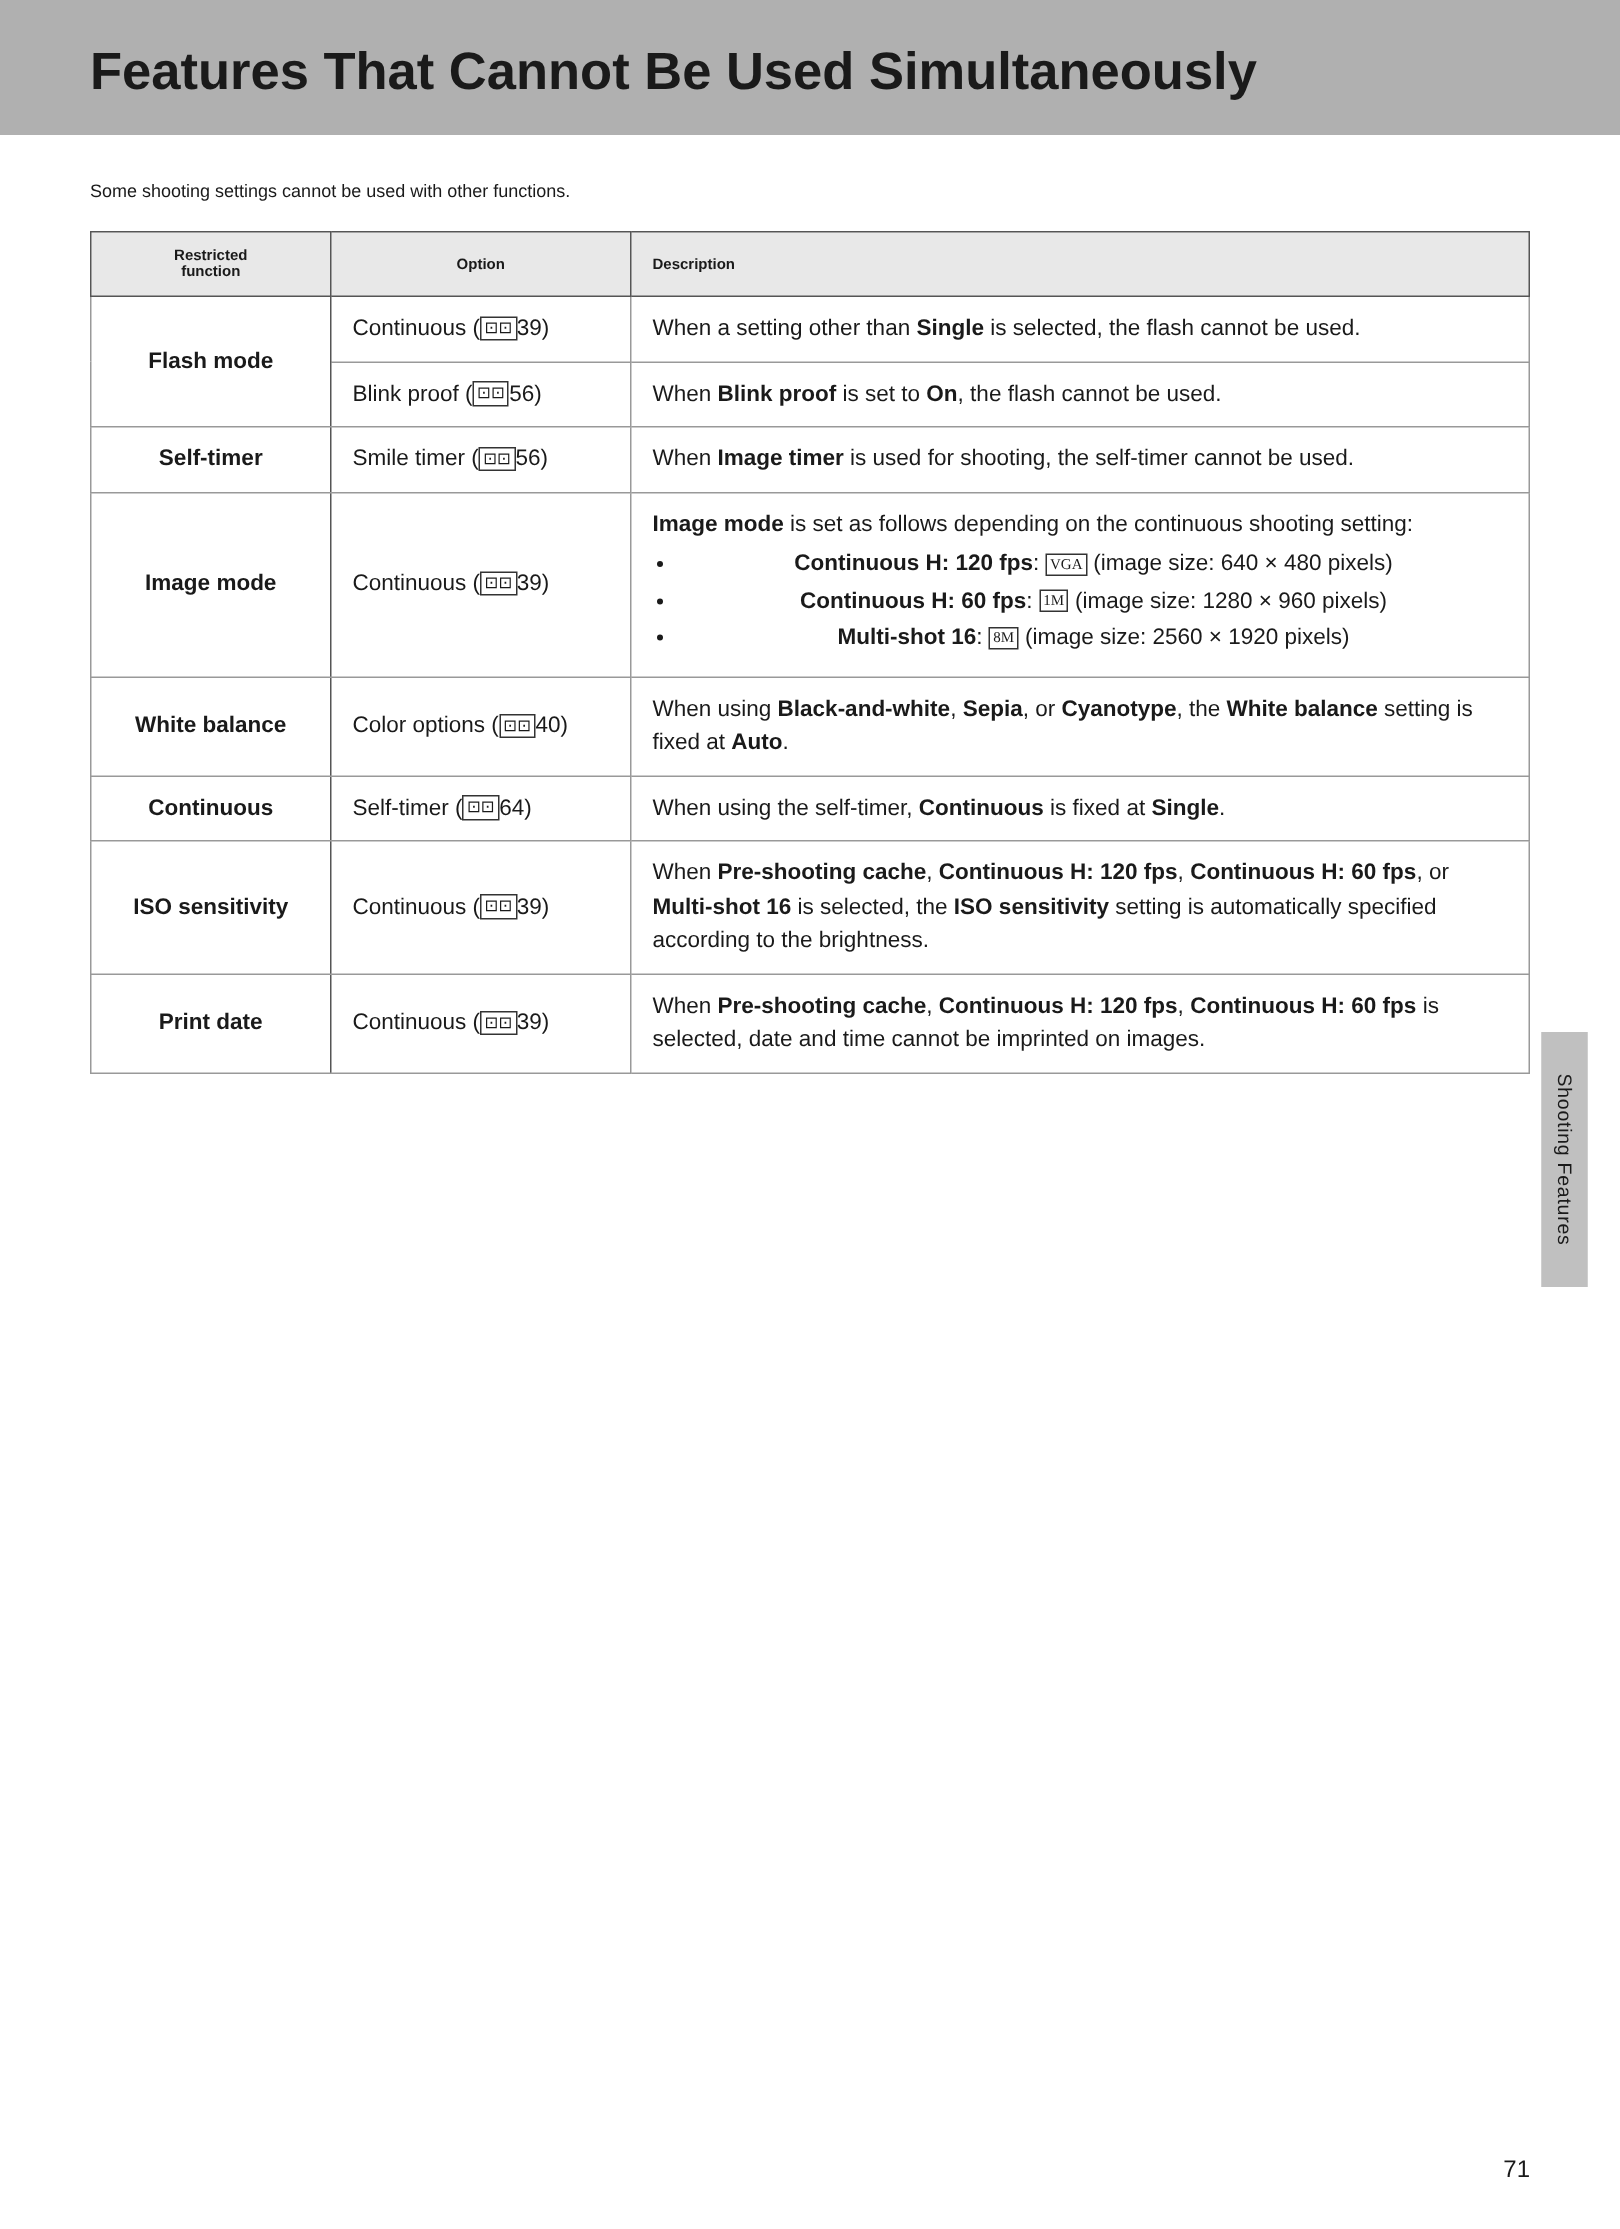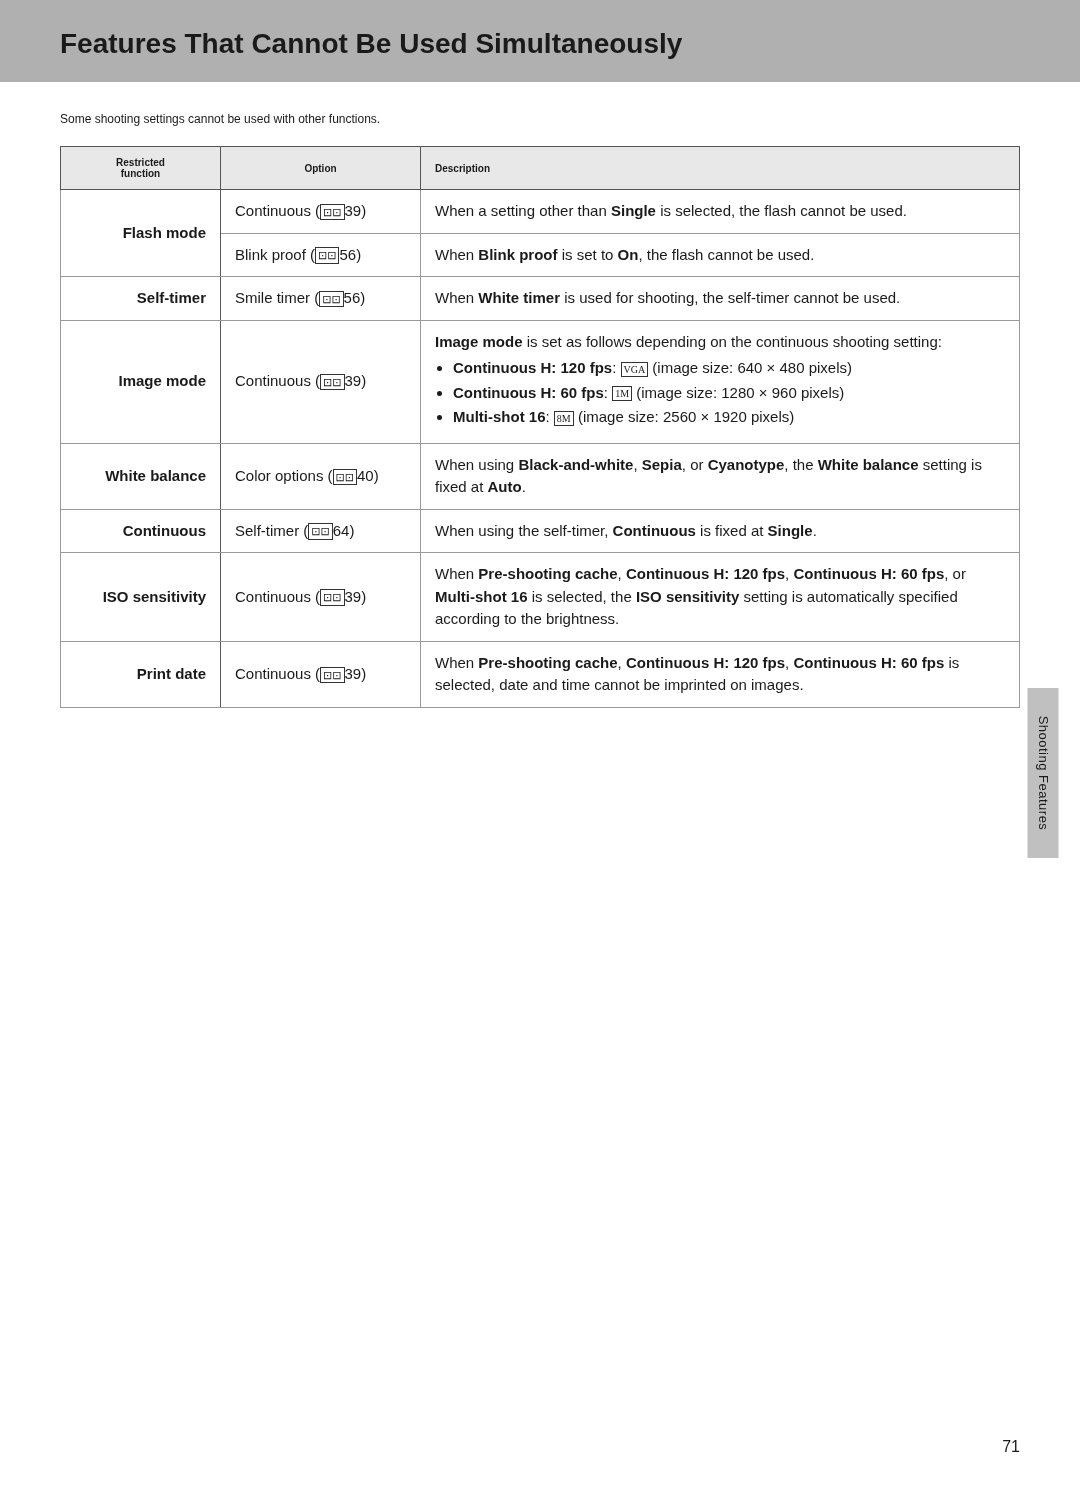"Features That Cannot Be Used" .page-title { font-size: 28px -> 35px }
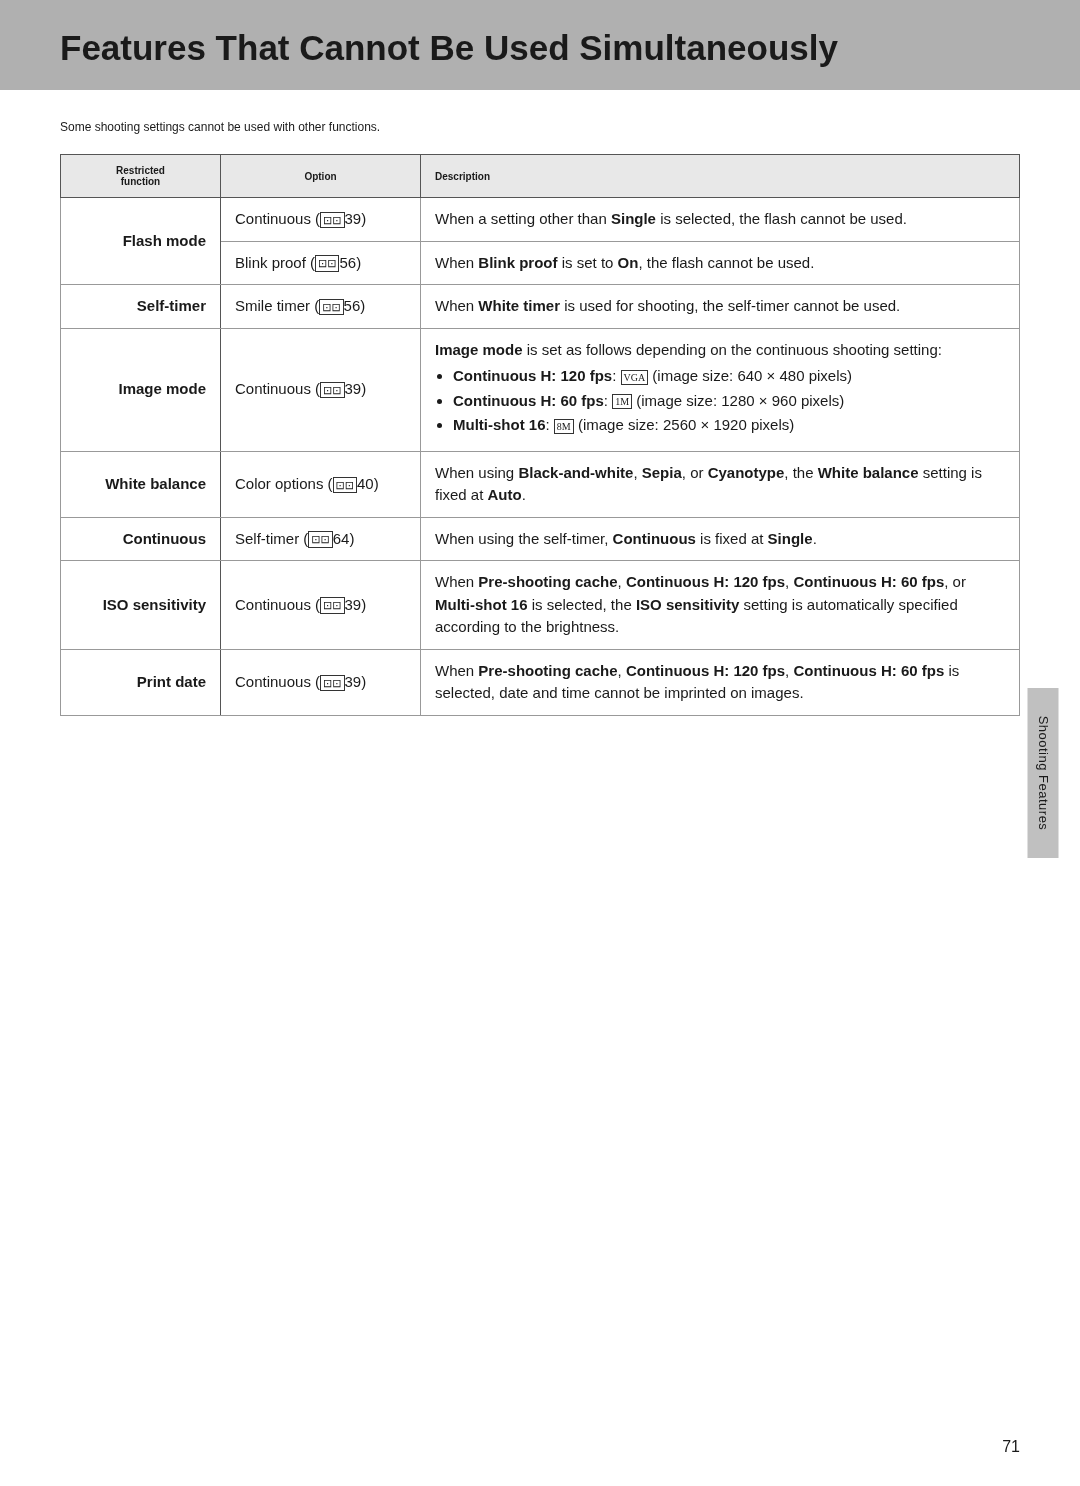"Flash mode" td.restricted-cell { text-align: right -> center }
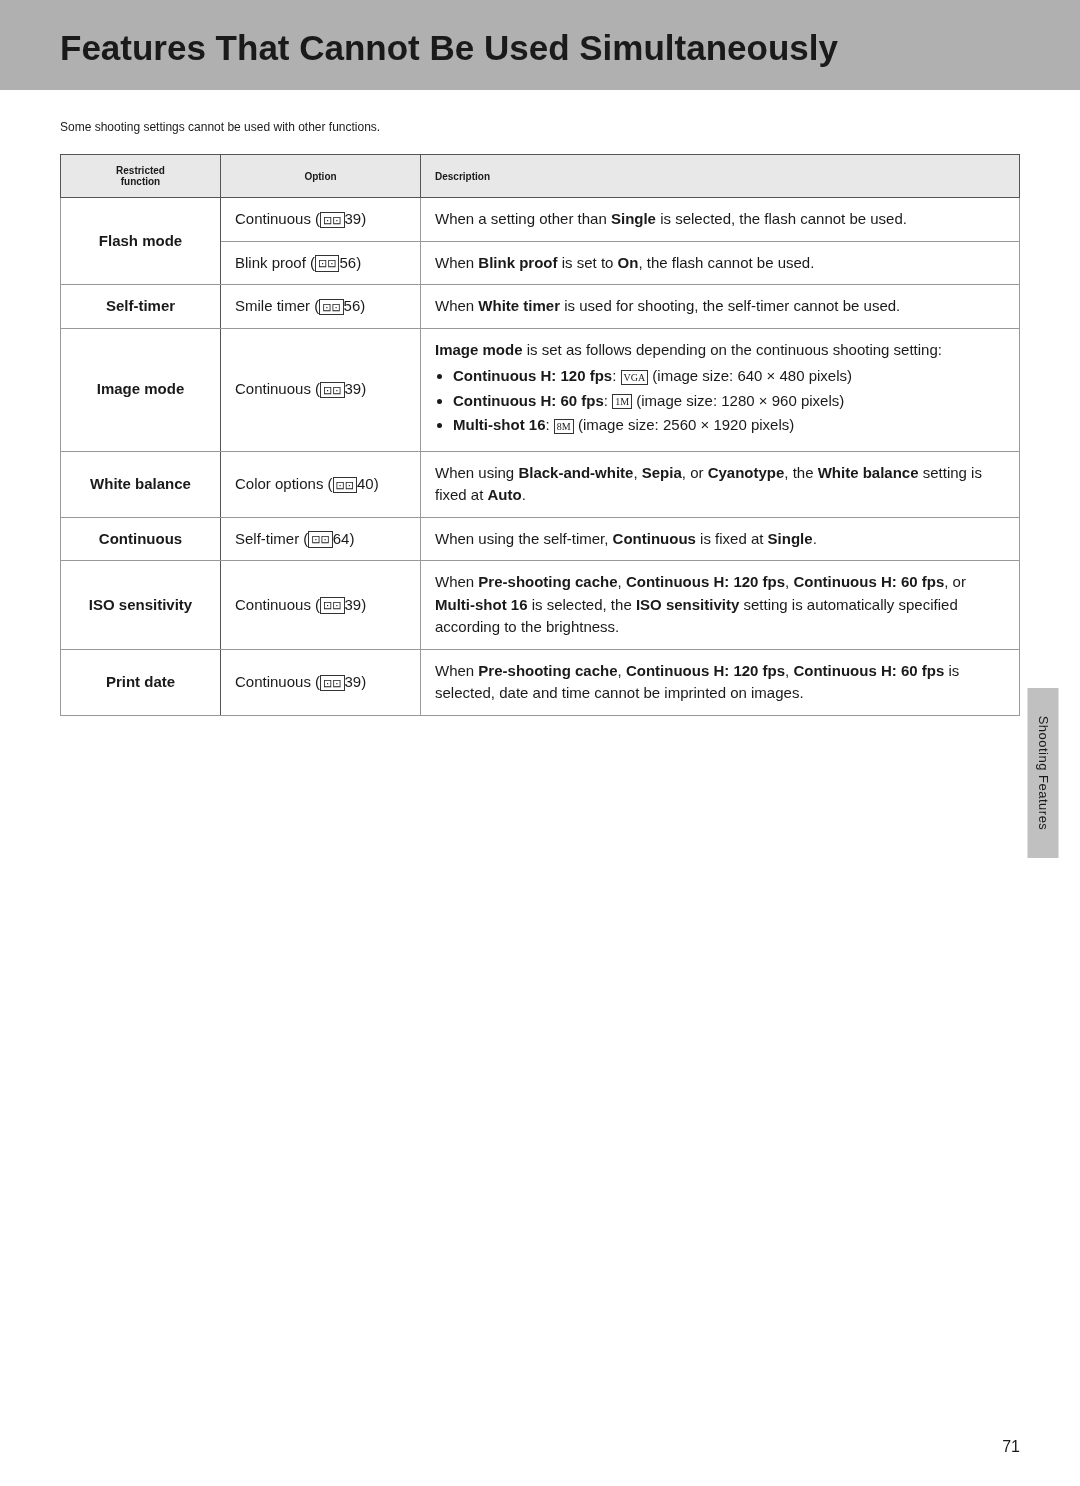"White timer" strong { text: White -> Image }
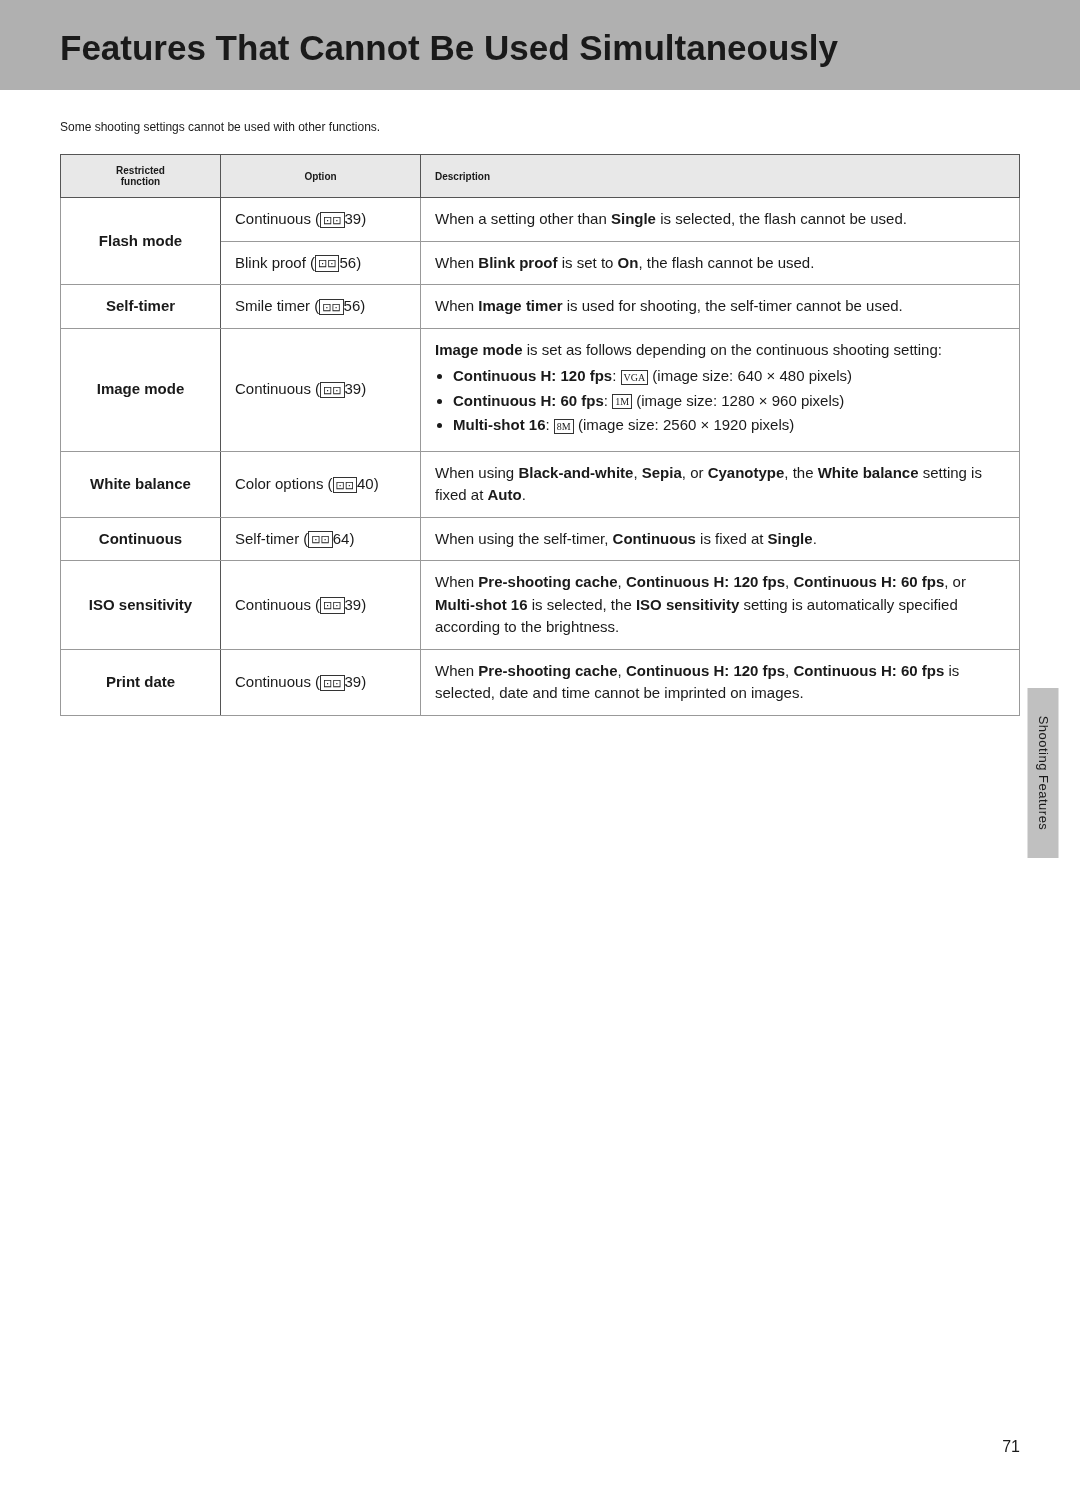"Continuous H: 120 fps: VGA" .bullet-list li { text-align: none -> center }
